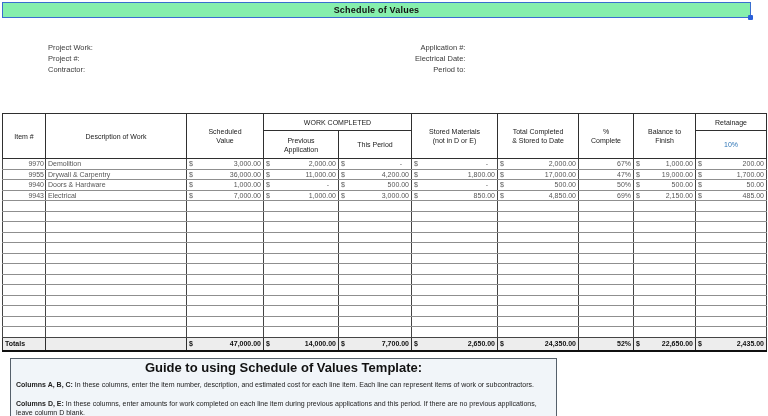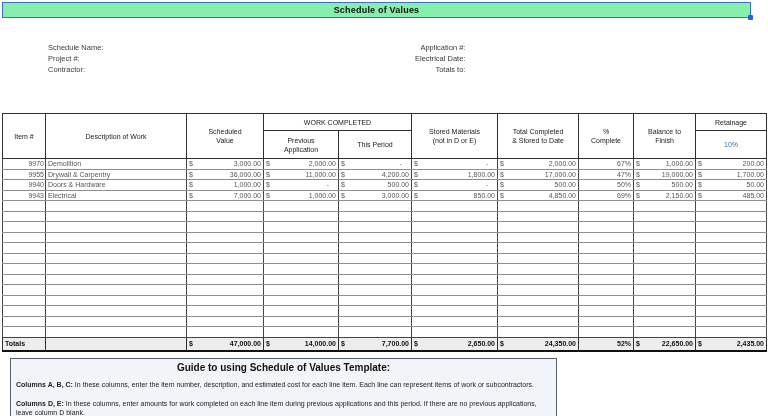"Schedule Name:" div { text: Schedule Name -> Project Work }
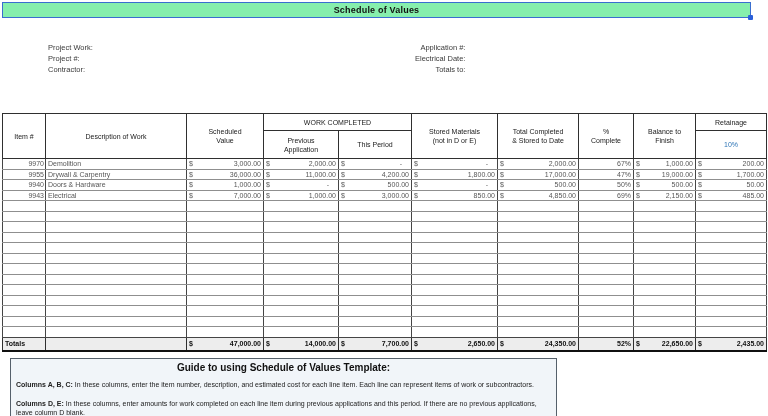"Totals to:" div { text: Totals -> Period }
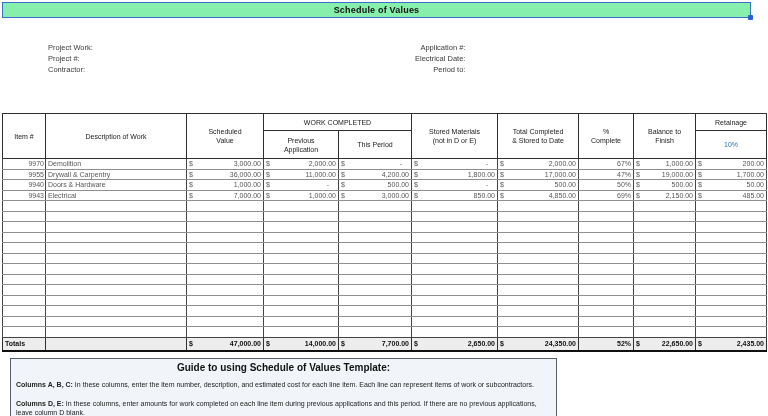"Guide to using Schedule of" .guide-title { font-size: 10px -> 13px }
